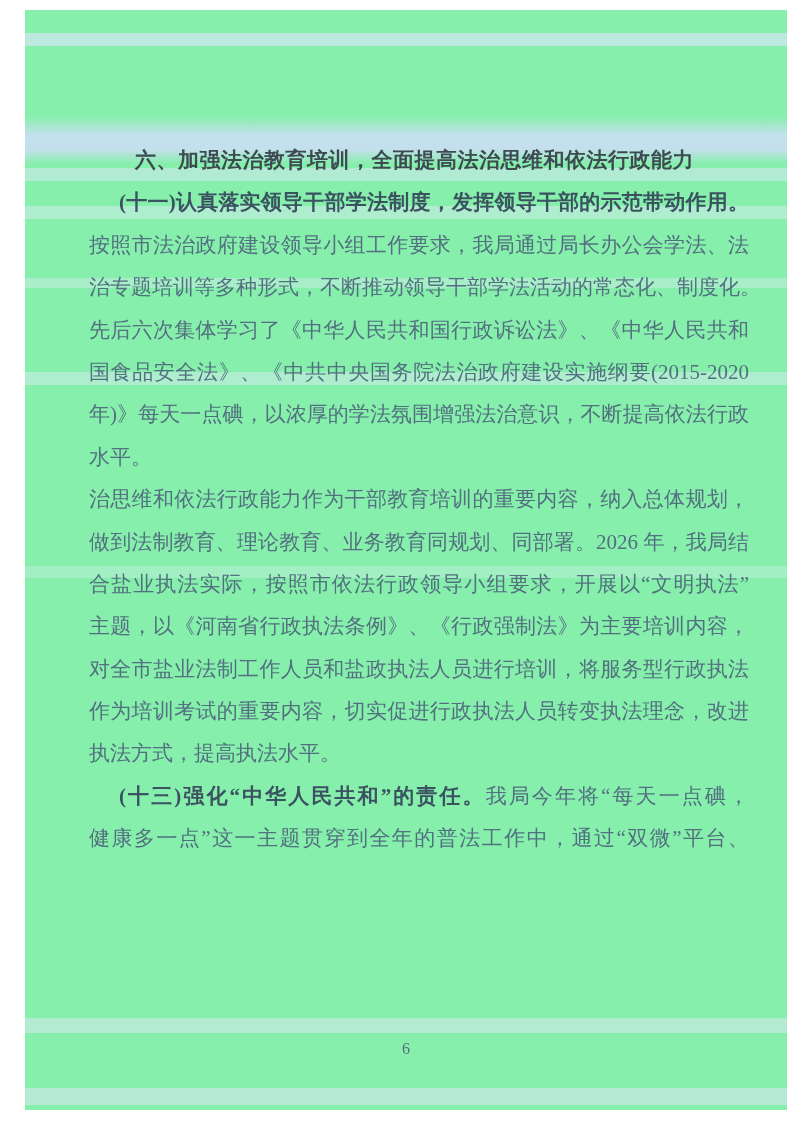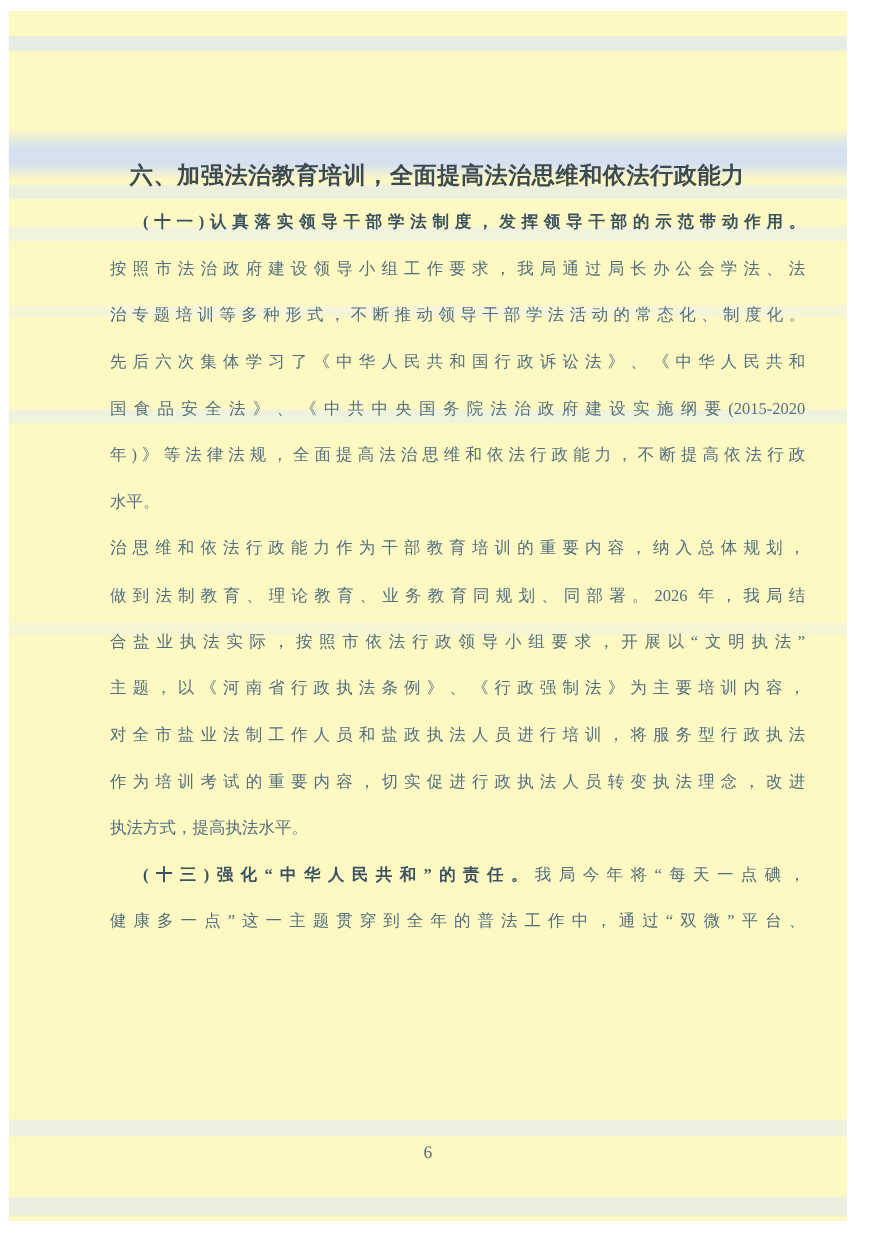"六、加强法治教育培训，全面提高法治思维和依法行政能力" .scan { background: #fef9c3 -> #86efac; left: 8px -> 25px }
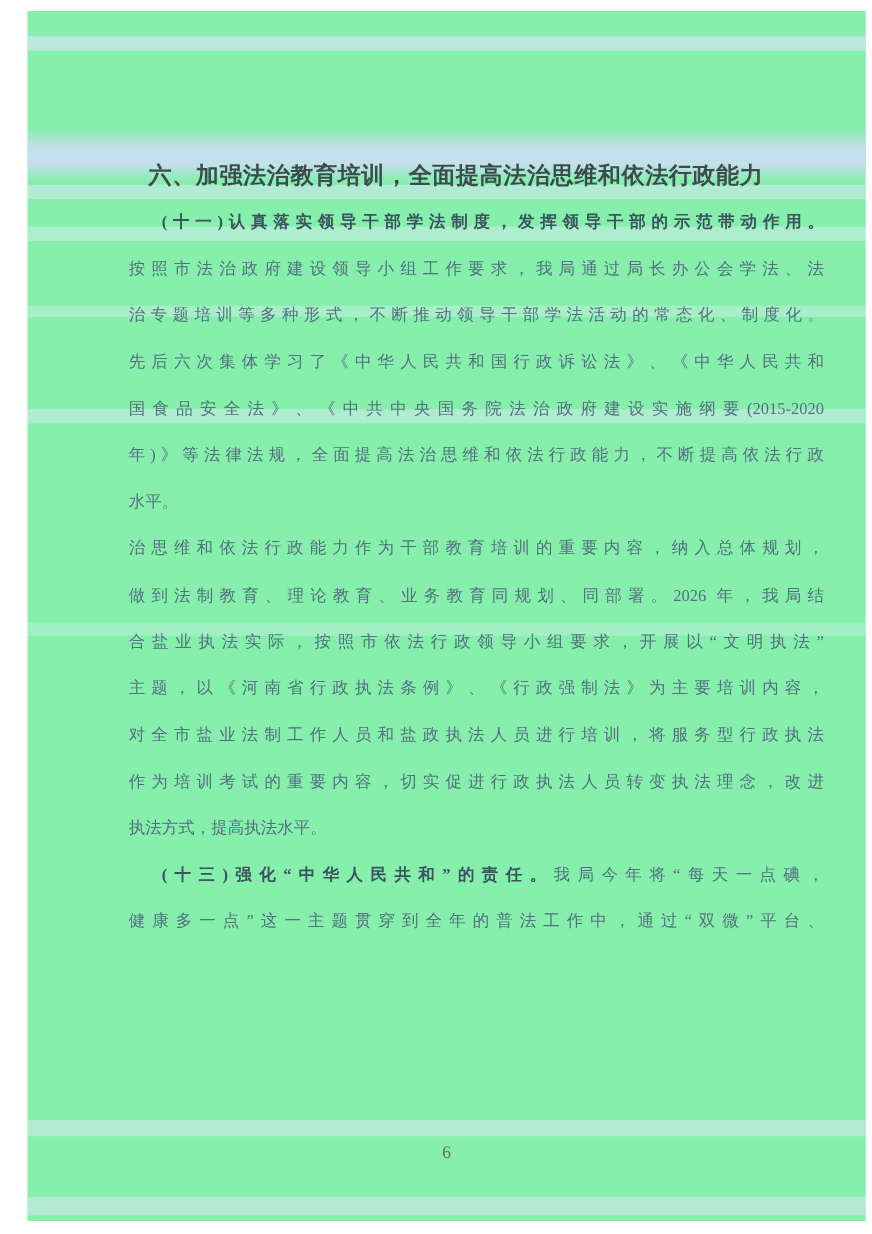"(十一)认真落实领导干部学法制度，发挥领导干部的示范带动作用。" .line { font-size: 15px -> 21px; margin-left: 28px -> none }
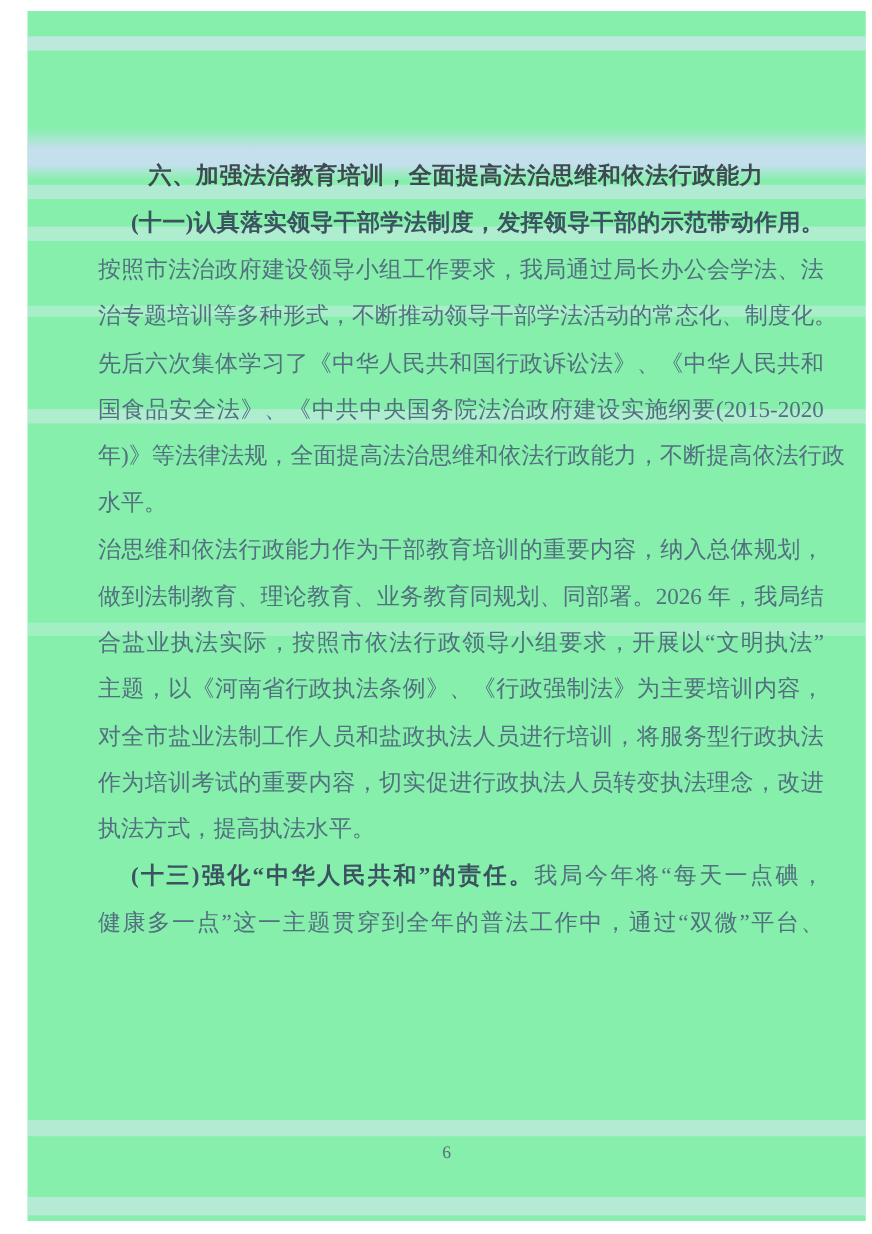"年)》等法律法规，全面提高法治思维和依法行政能力，不断提高依法行政" span { text: 等法律法规，全面提高法治思维和依法行政能力 -> 每天一点碘，以浓厚的学法氛围增强法治意识 }
